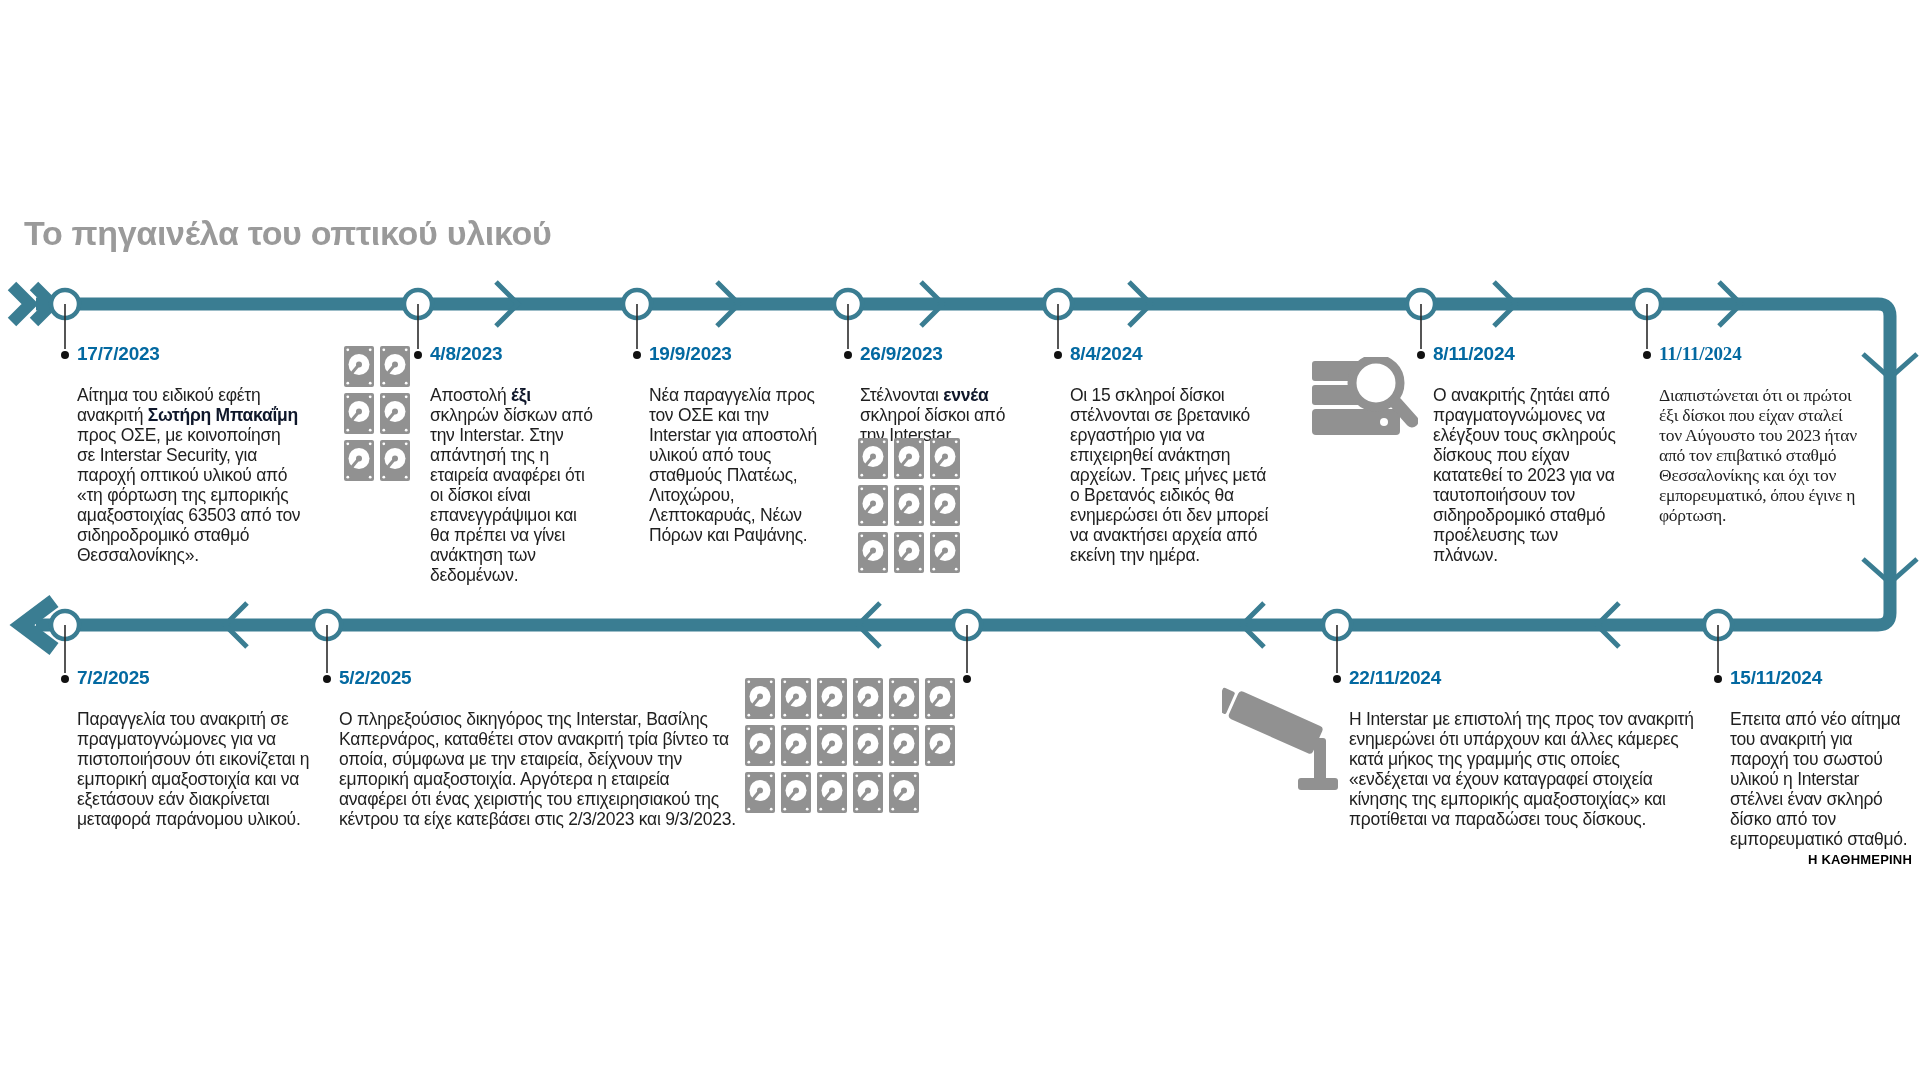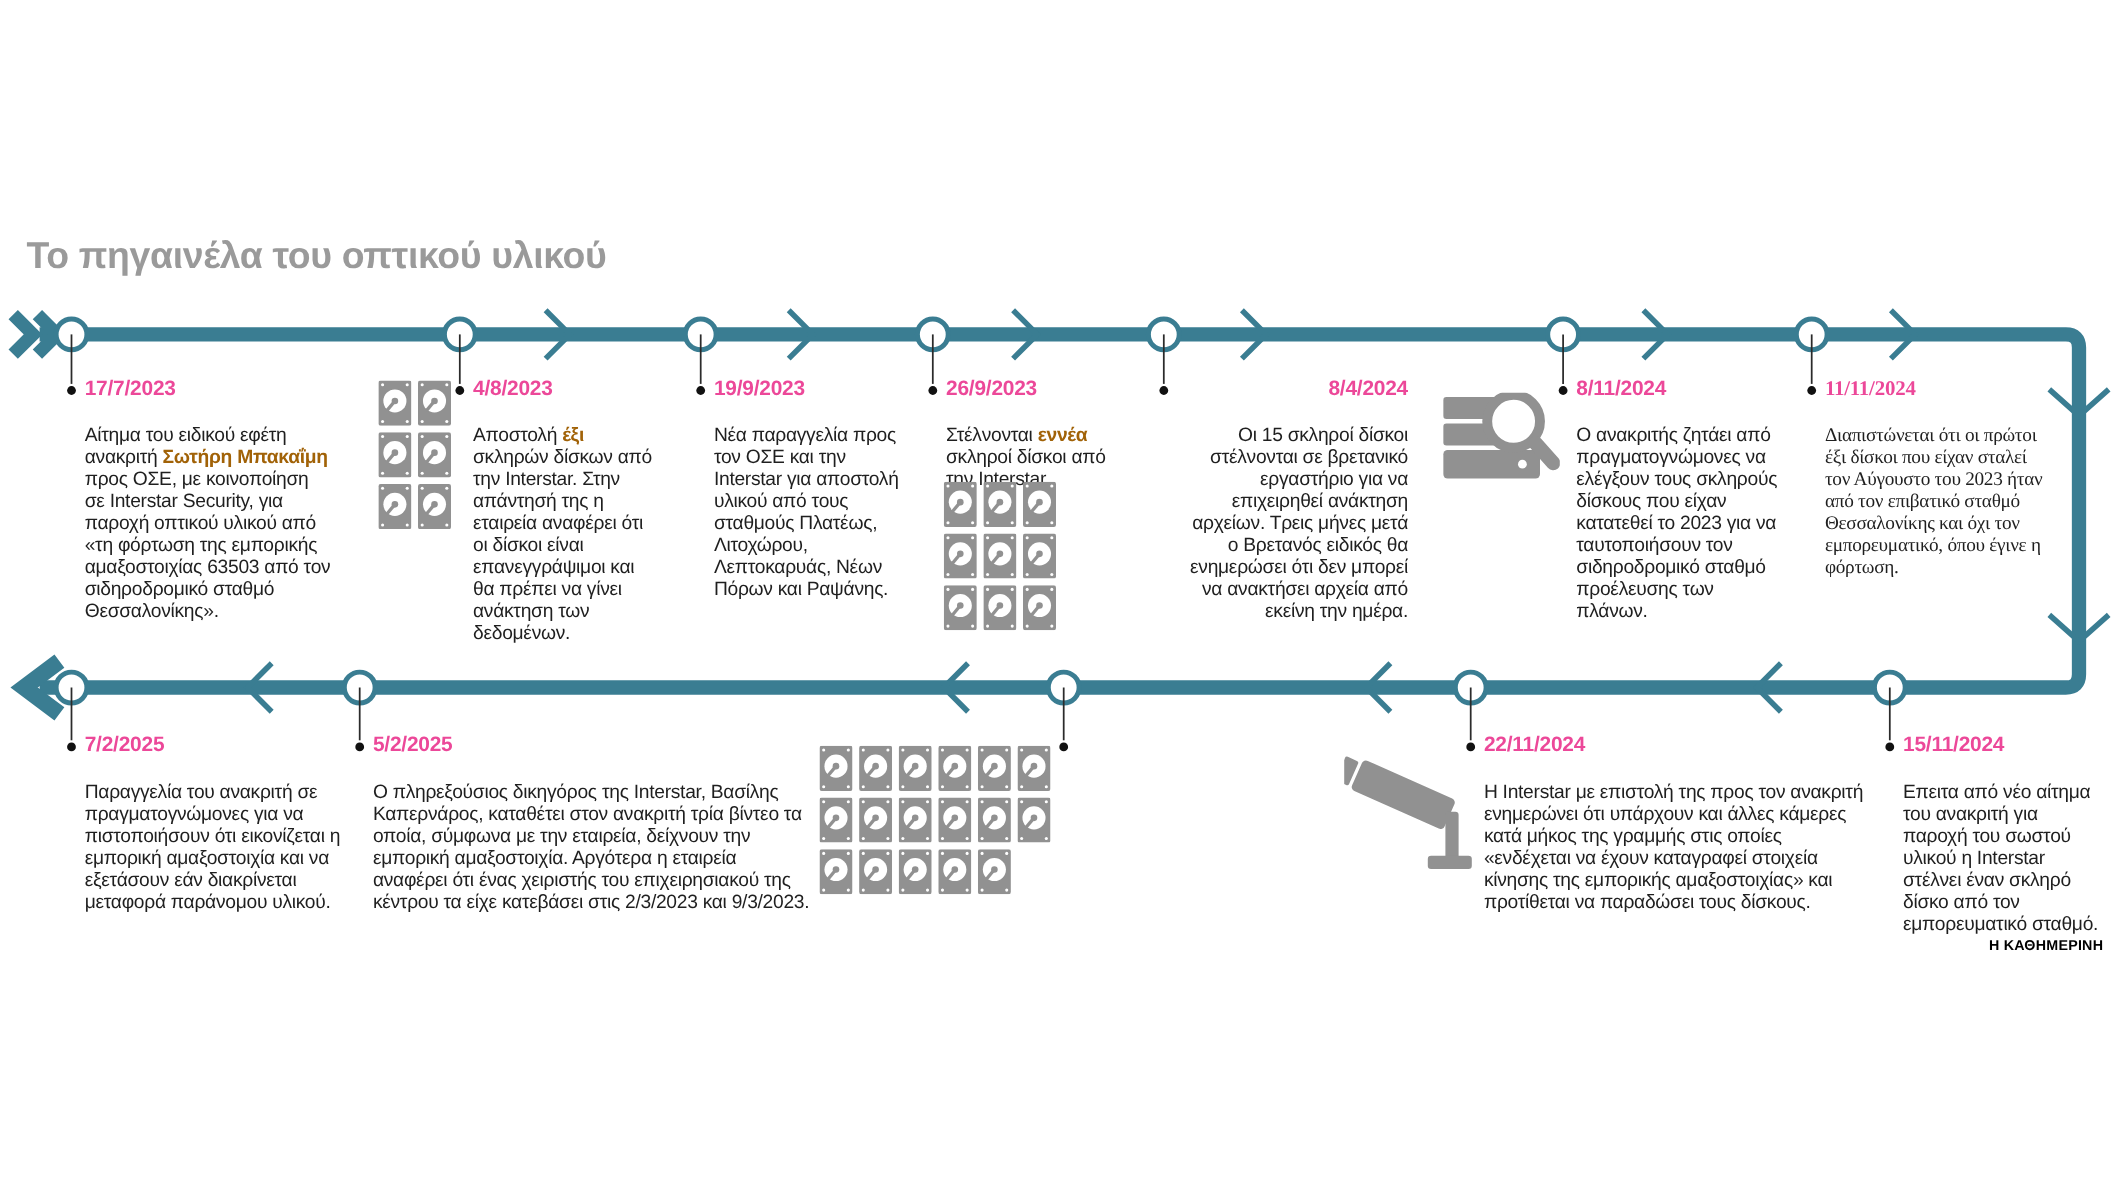"17/7/2023" .entry .date { color: #ec4899 -> #0369a1 }
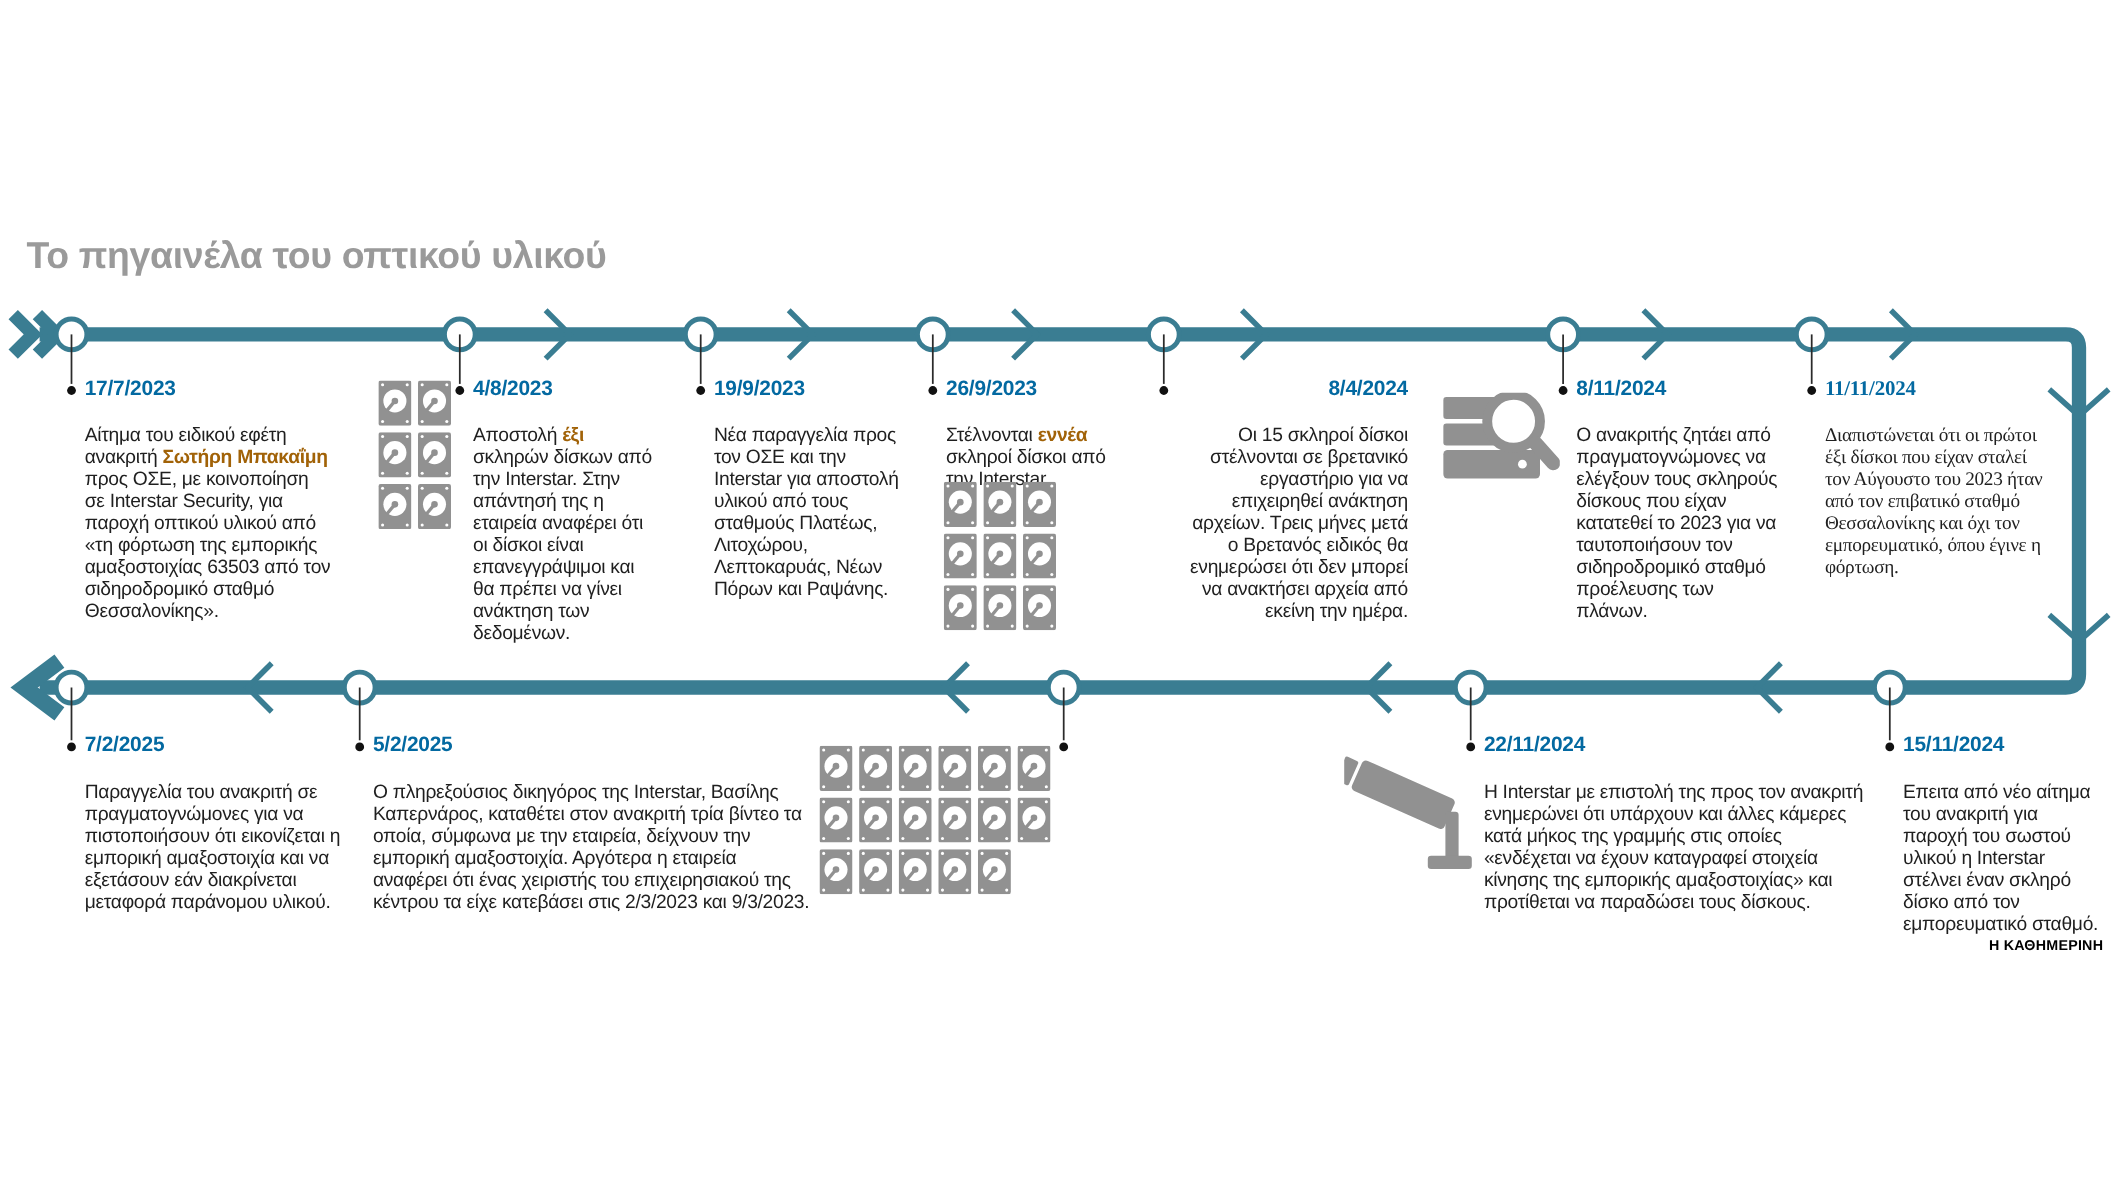"8/4/2024" div.entry { text-align: right -> none }
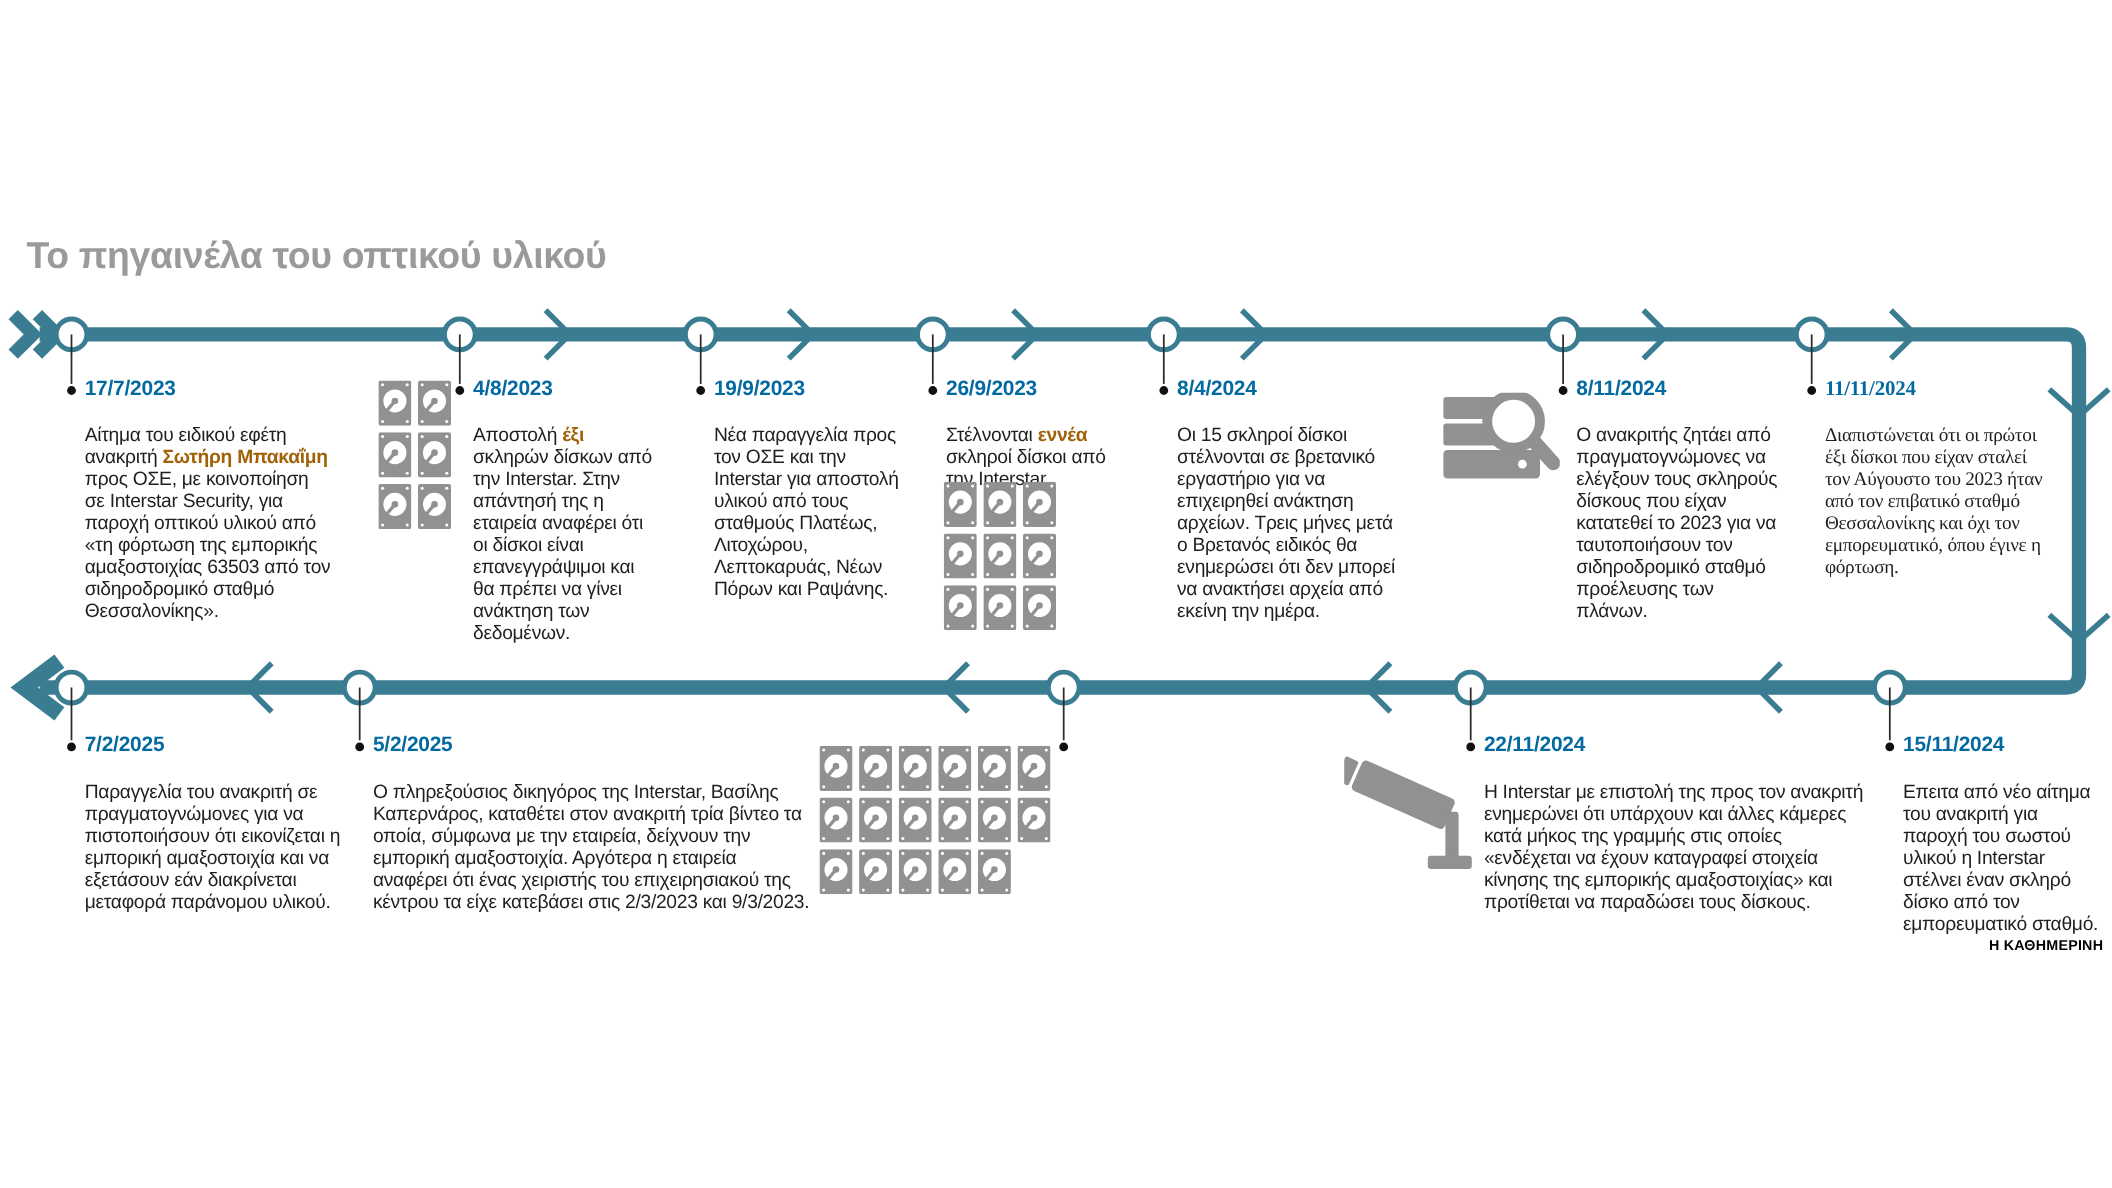"έξι" .entry .body b { color: #a16207 -> #0f172a }
